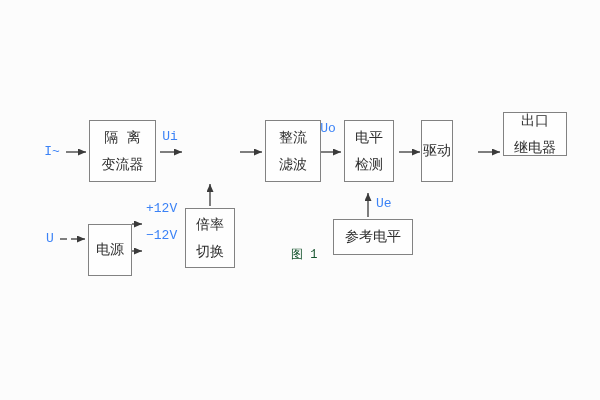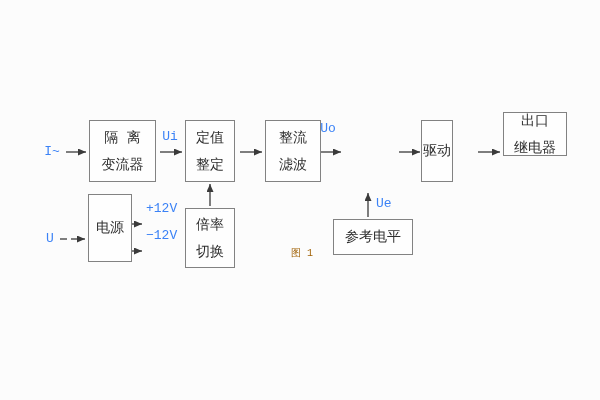"定值" div.box { html: <div> <span>定值</span> <span>整定</span> </div> -> none }
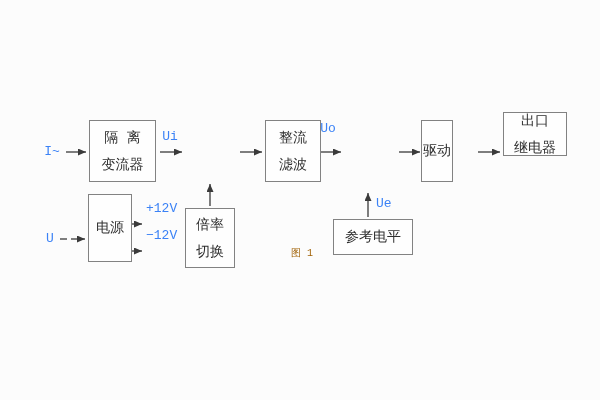"电平" div.box { html: none -> <div> <span>电平</span> <span>检测</span> </div> }
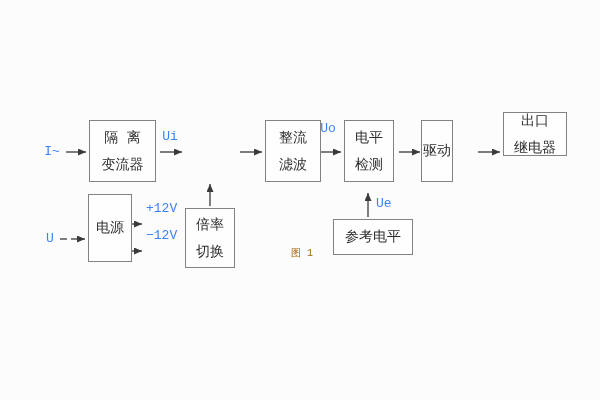"电源" div.box { height: 68px -> 52px; top: 194px -> 224px }
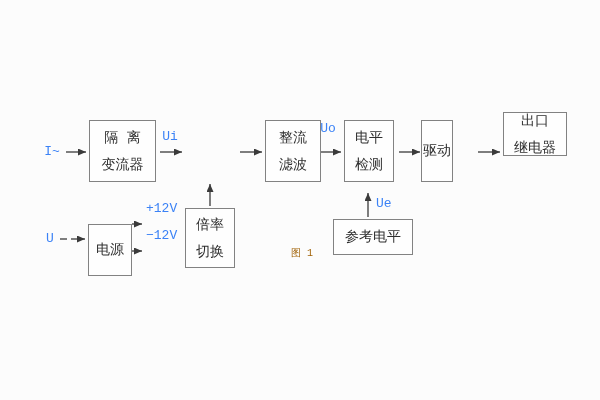"图 1" .caption { color: #a16207 -> #14532d; font-size: 10px -> 12px }
